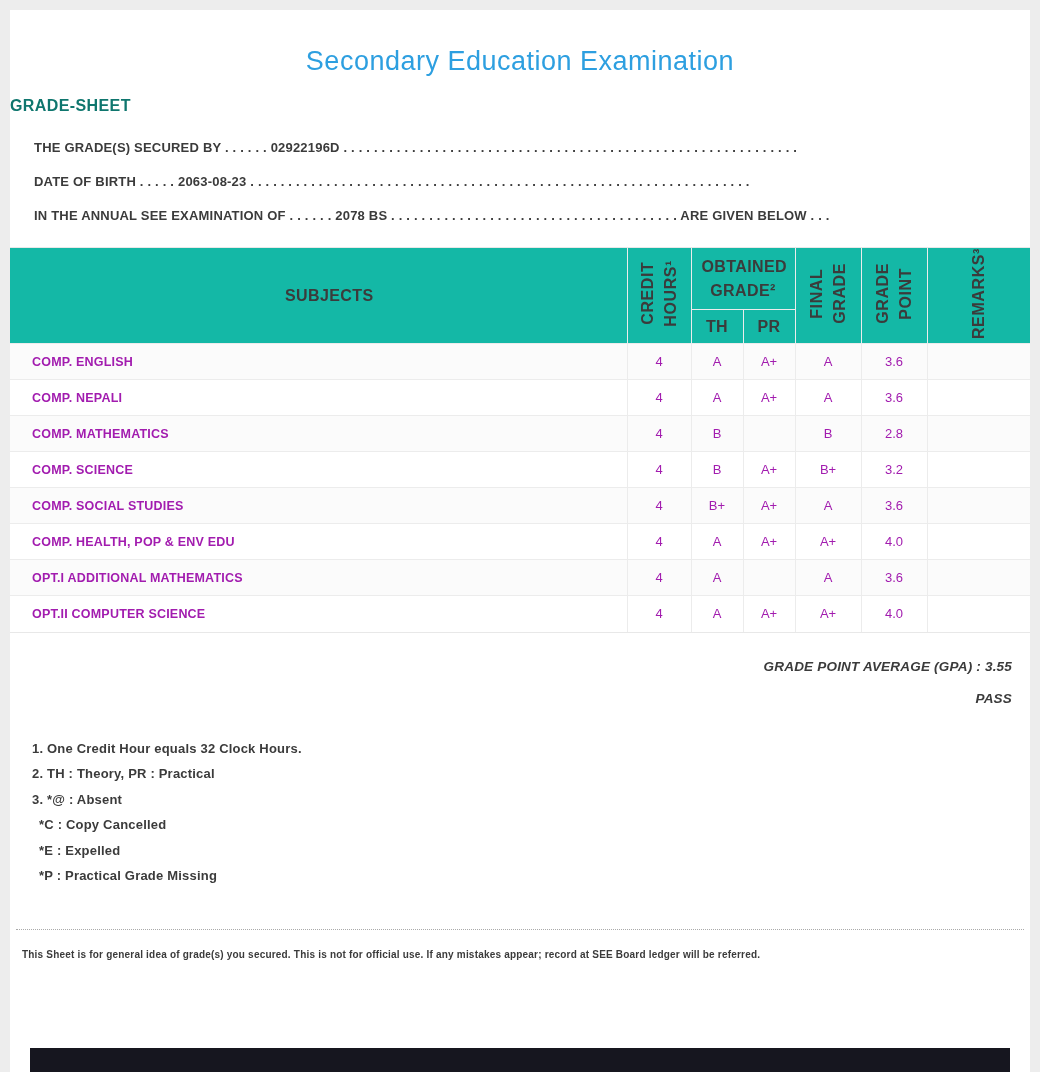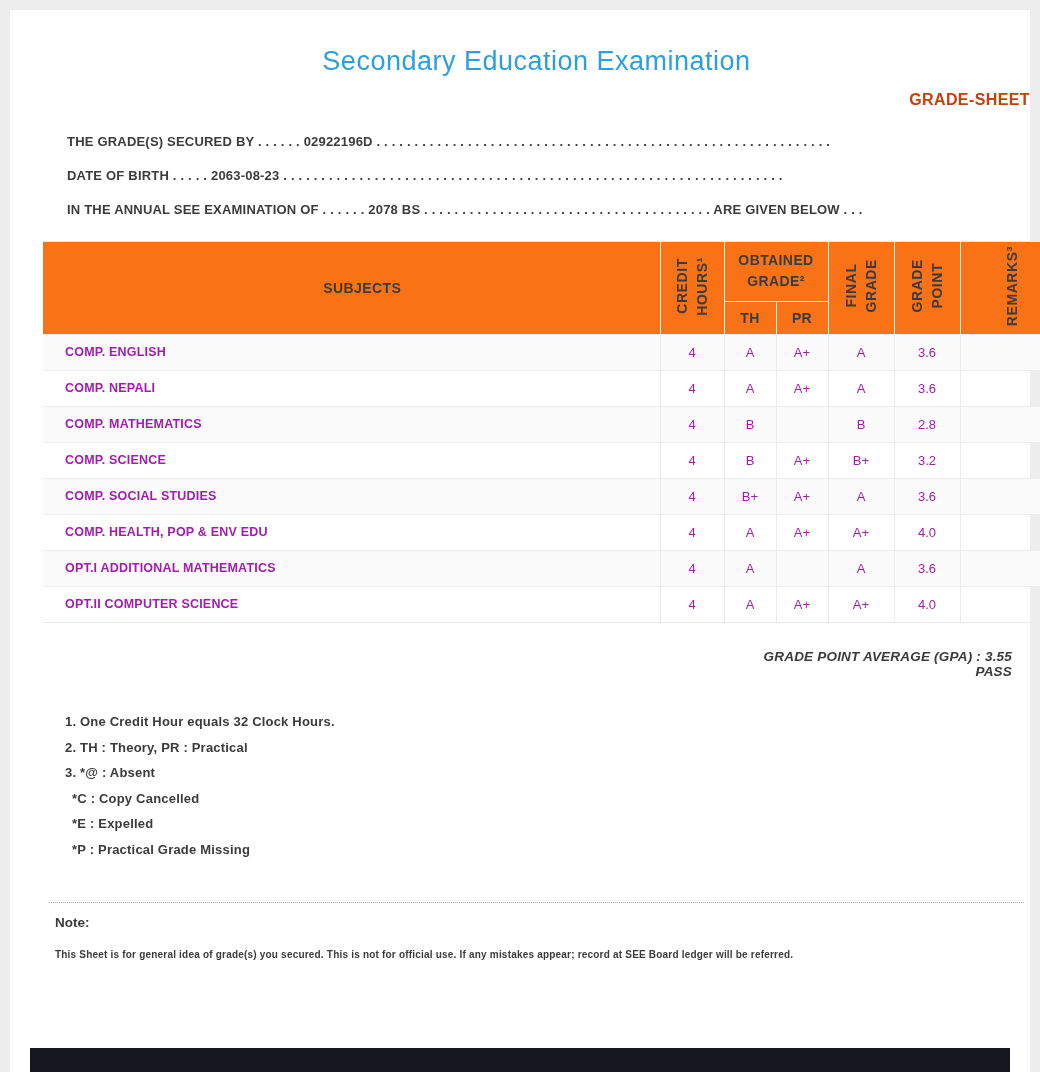"Secondary Education Examination" .page-card { padding-left: 33px -> none }
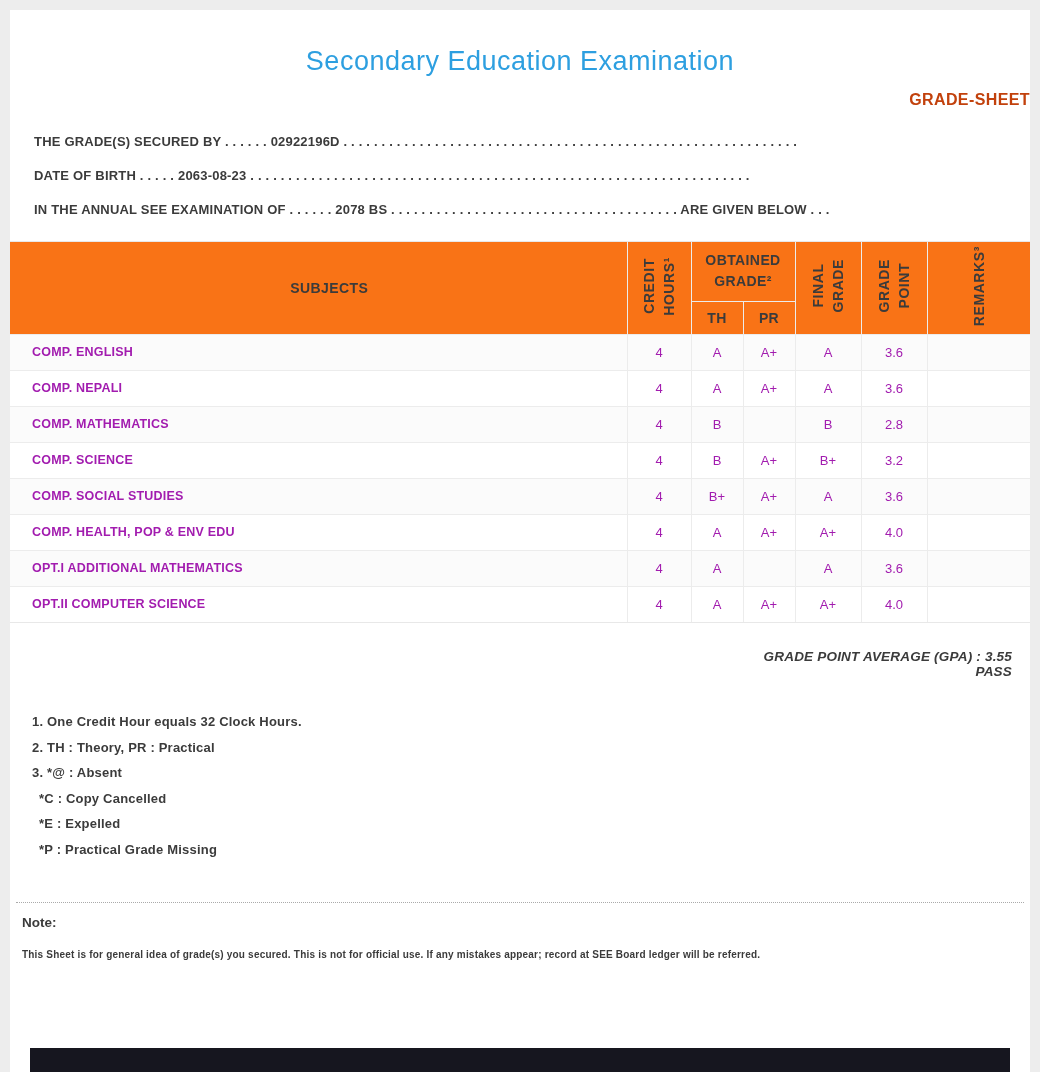"GRADE-SHEET" .page-subtitle { color: #c2410c -> #0f766e; margin-top: 14px -> 20px; text-align: right -> left }
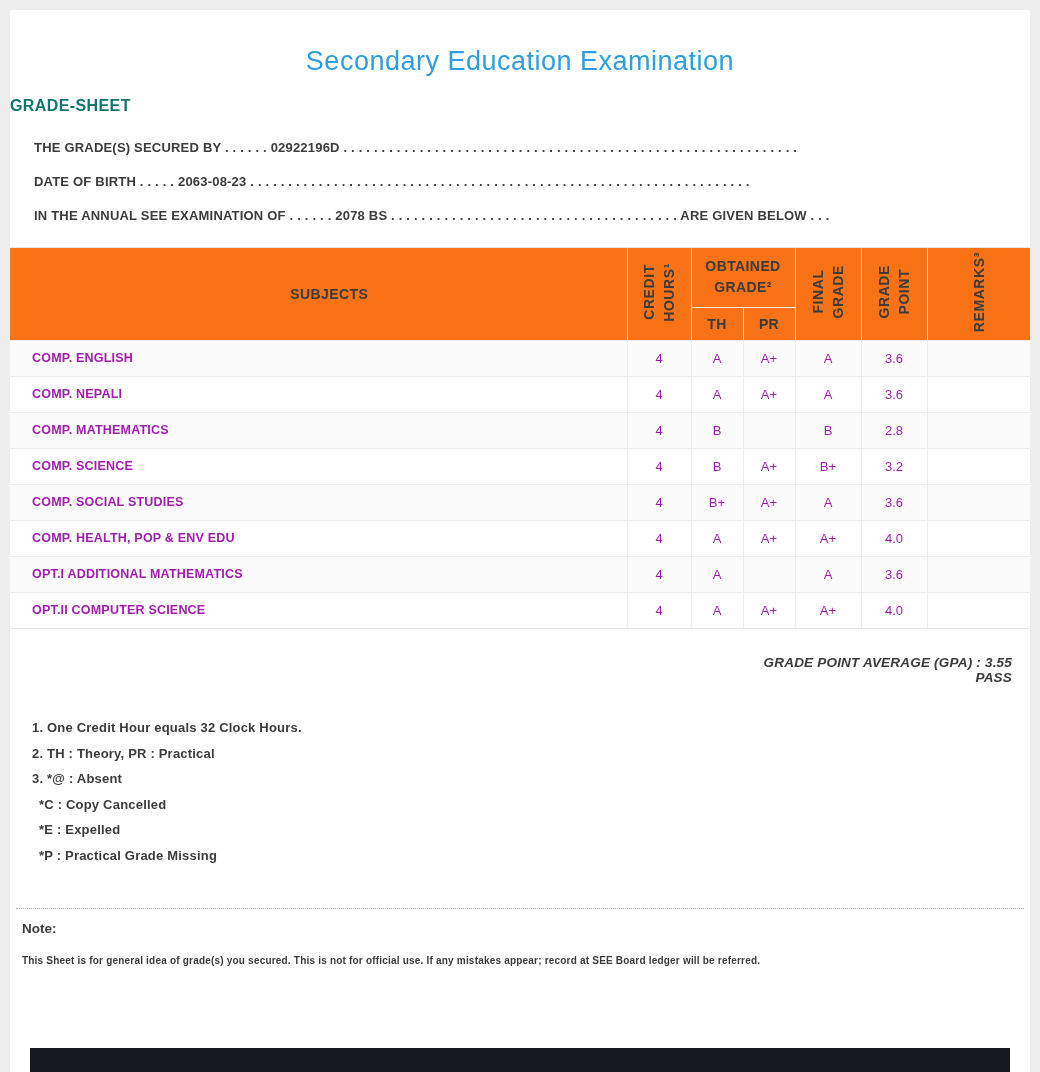"OBTAINED GRADE²" .grade-table thead th { background: #f97316 -> #14b8a6; font-size: 14px -> 16px }
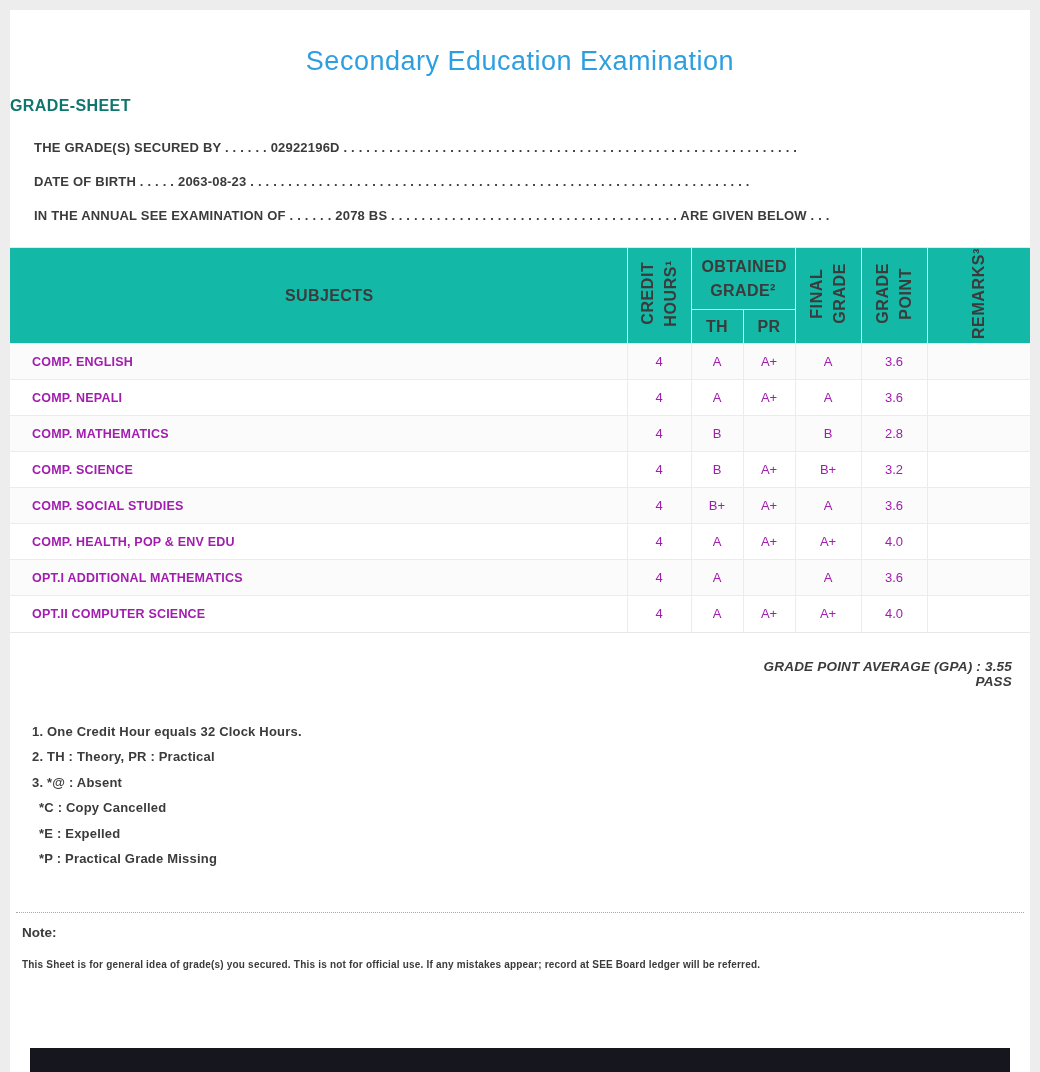"PASS" .summary-line + .summary-line { margin-top: none -> 17px }
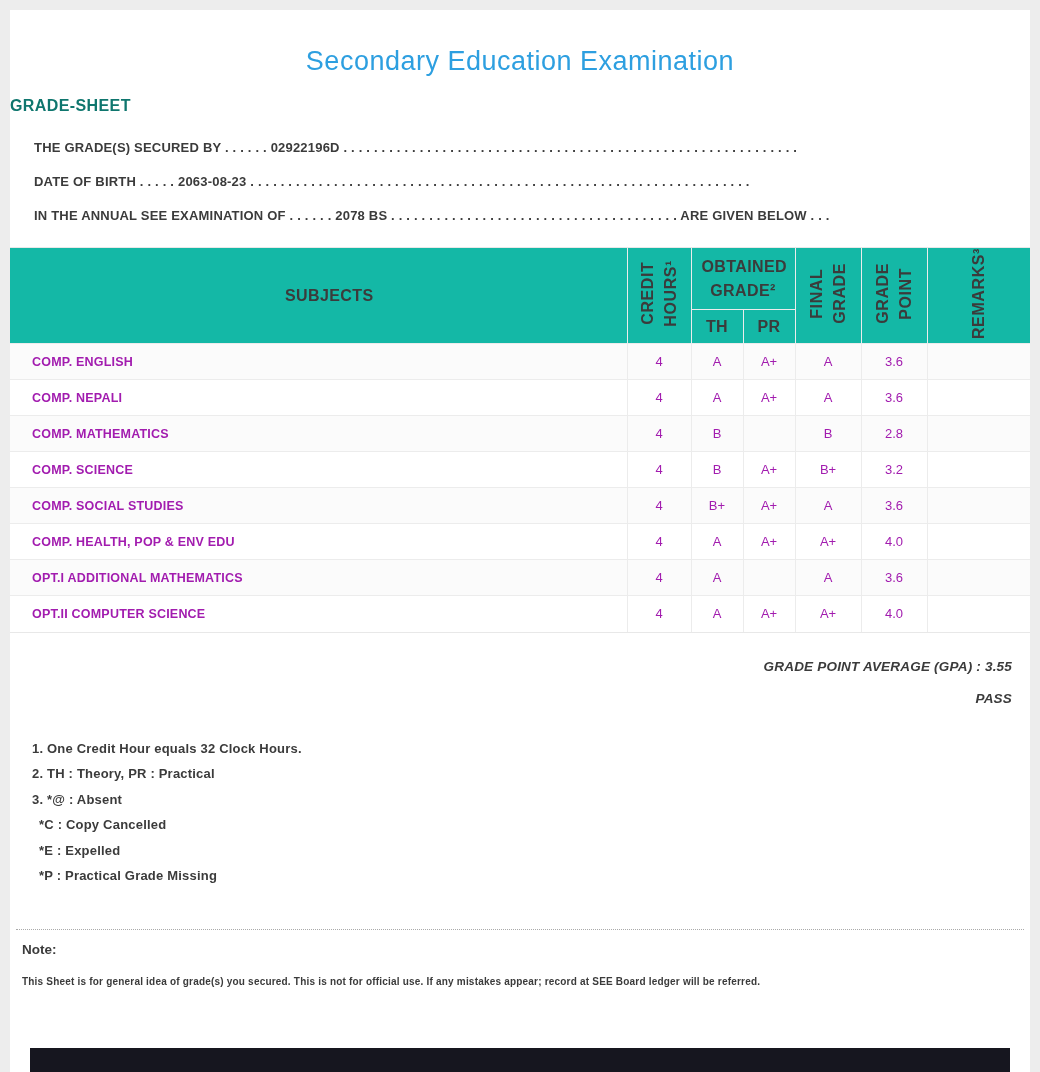"Note:" div.note-label { html: <div>Note:</div> -> none }
